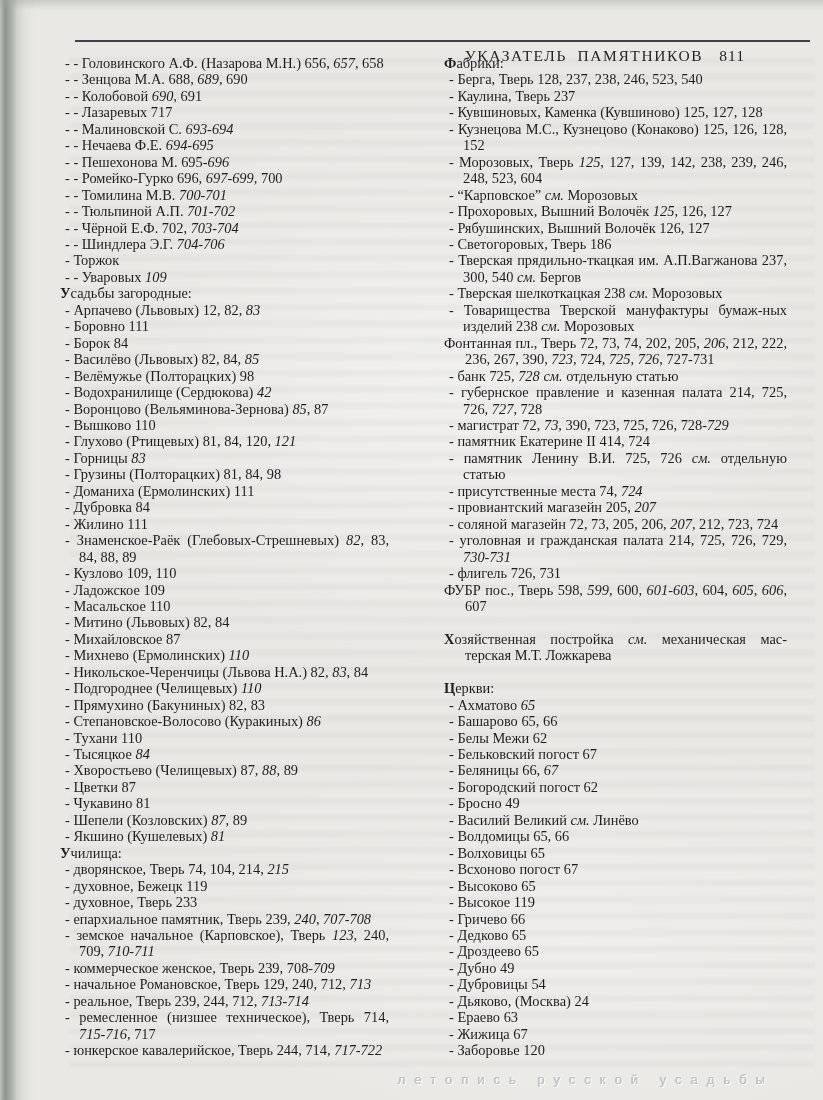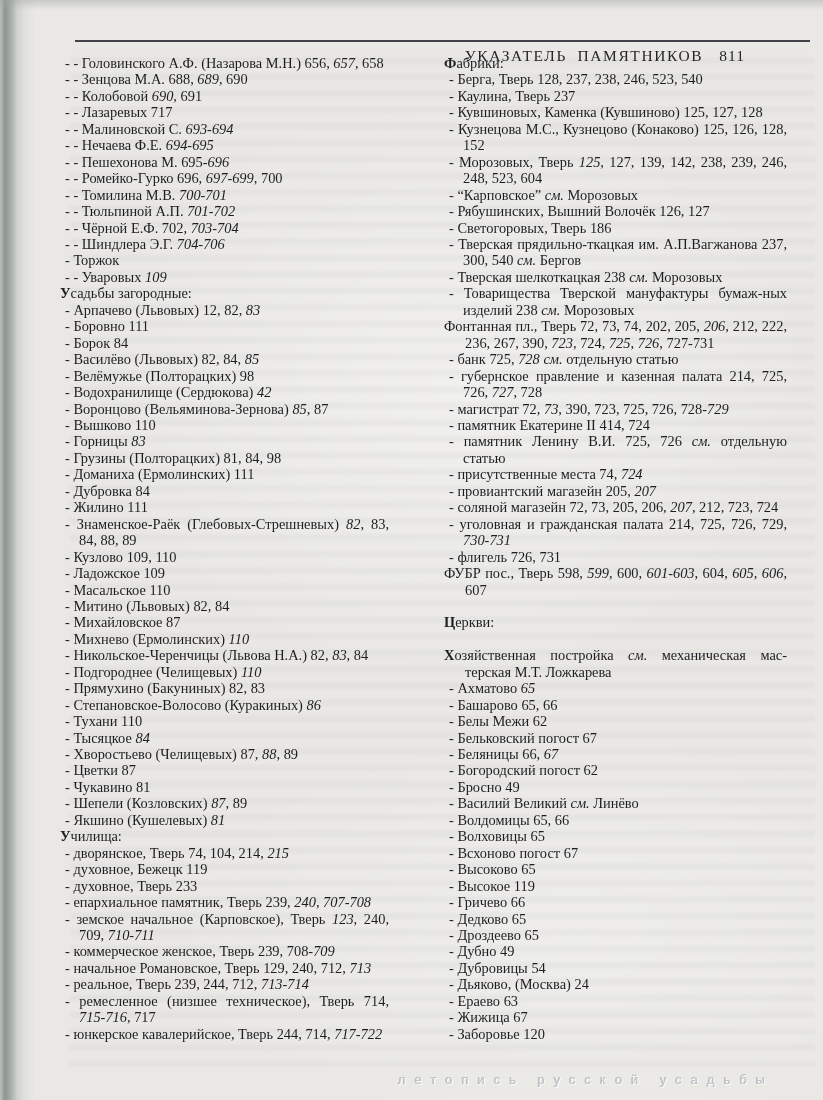"- Прохоровых, Вышний Волочёк 125," div.entry { html: none -> <div><span>- Прохоровых, Вышний Волочёк </span><span>125</span><span>, 126, 127</span></div> }
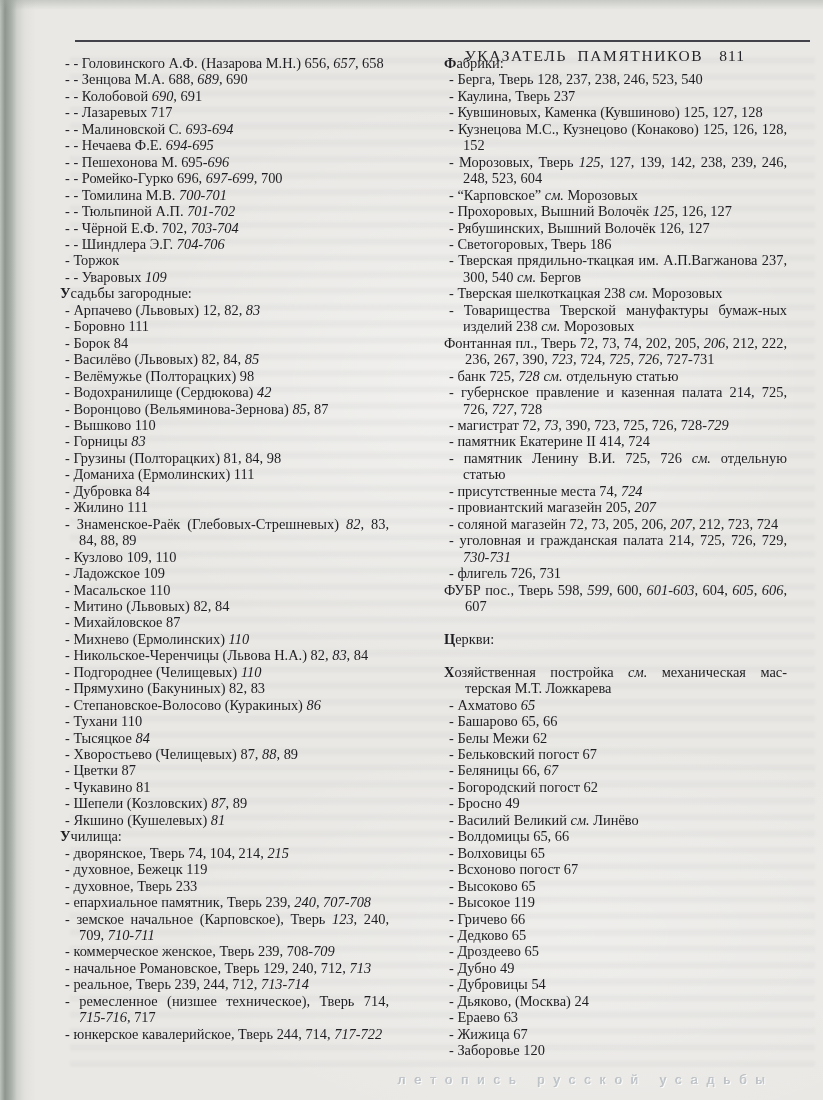"- Глухово (Ртищевых) 81, 84," div.entry { html: none -> <div><span>- Глухово (Ртищевых) 81, 84, 120, </span><span>121</span></div> }
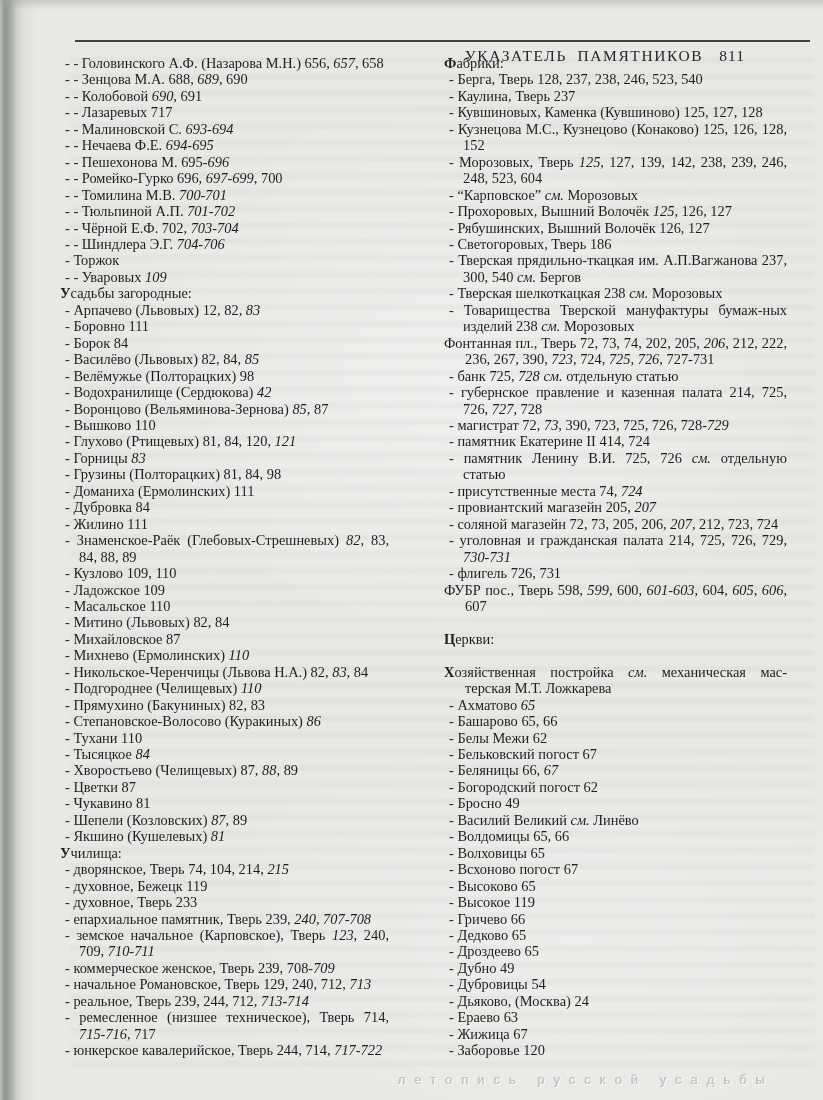"Церкви:" div.entry { order: before "Хозяйственная постройка см. механическая" -> after "Хозяйственная постройка см. механическая" }
